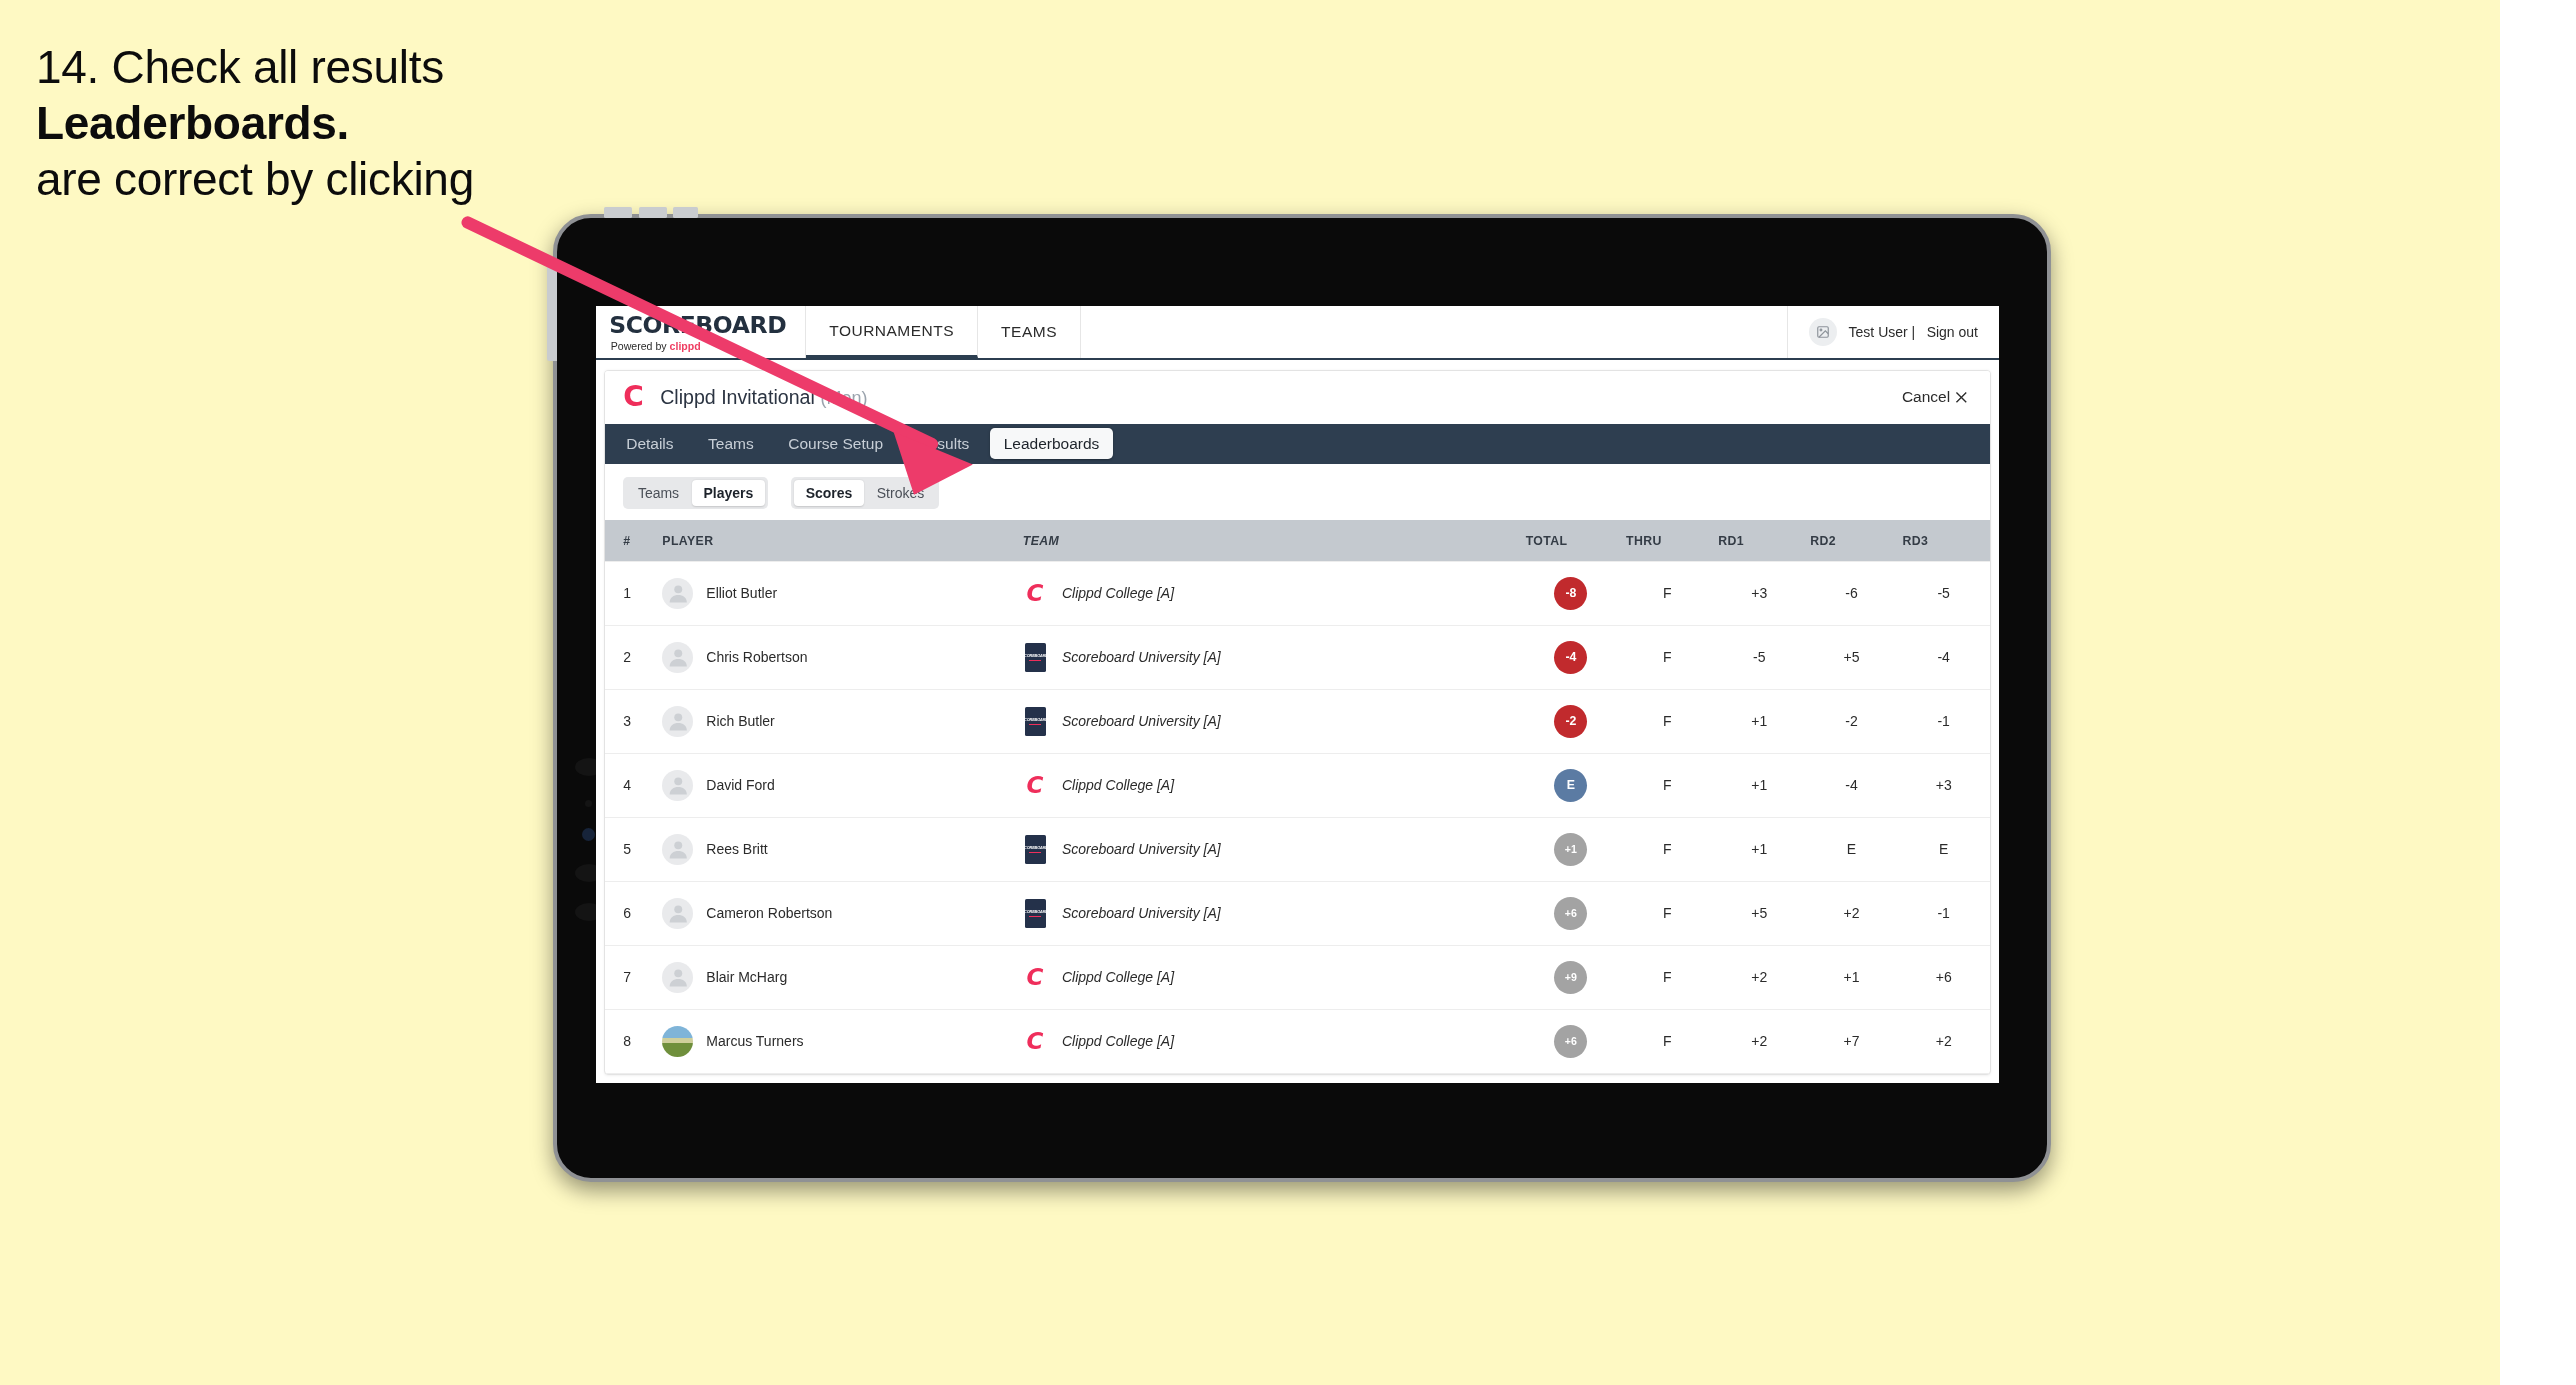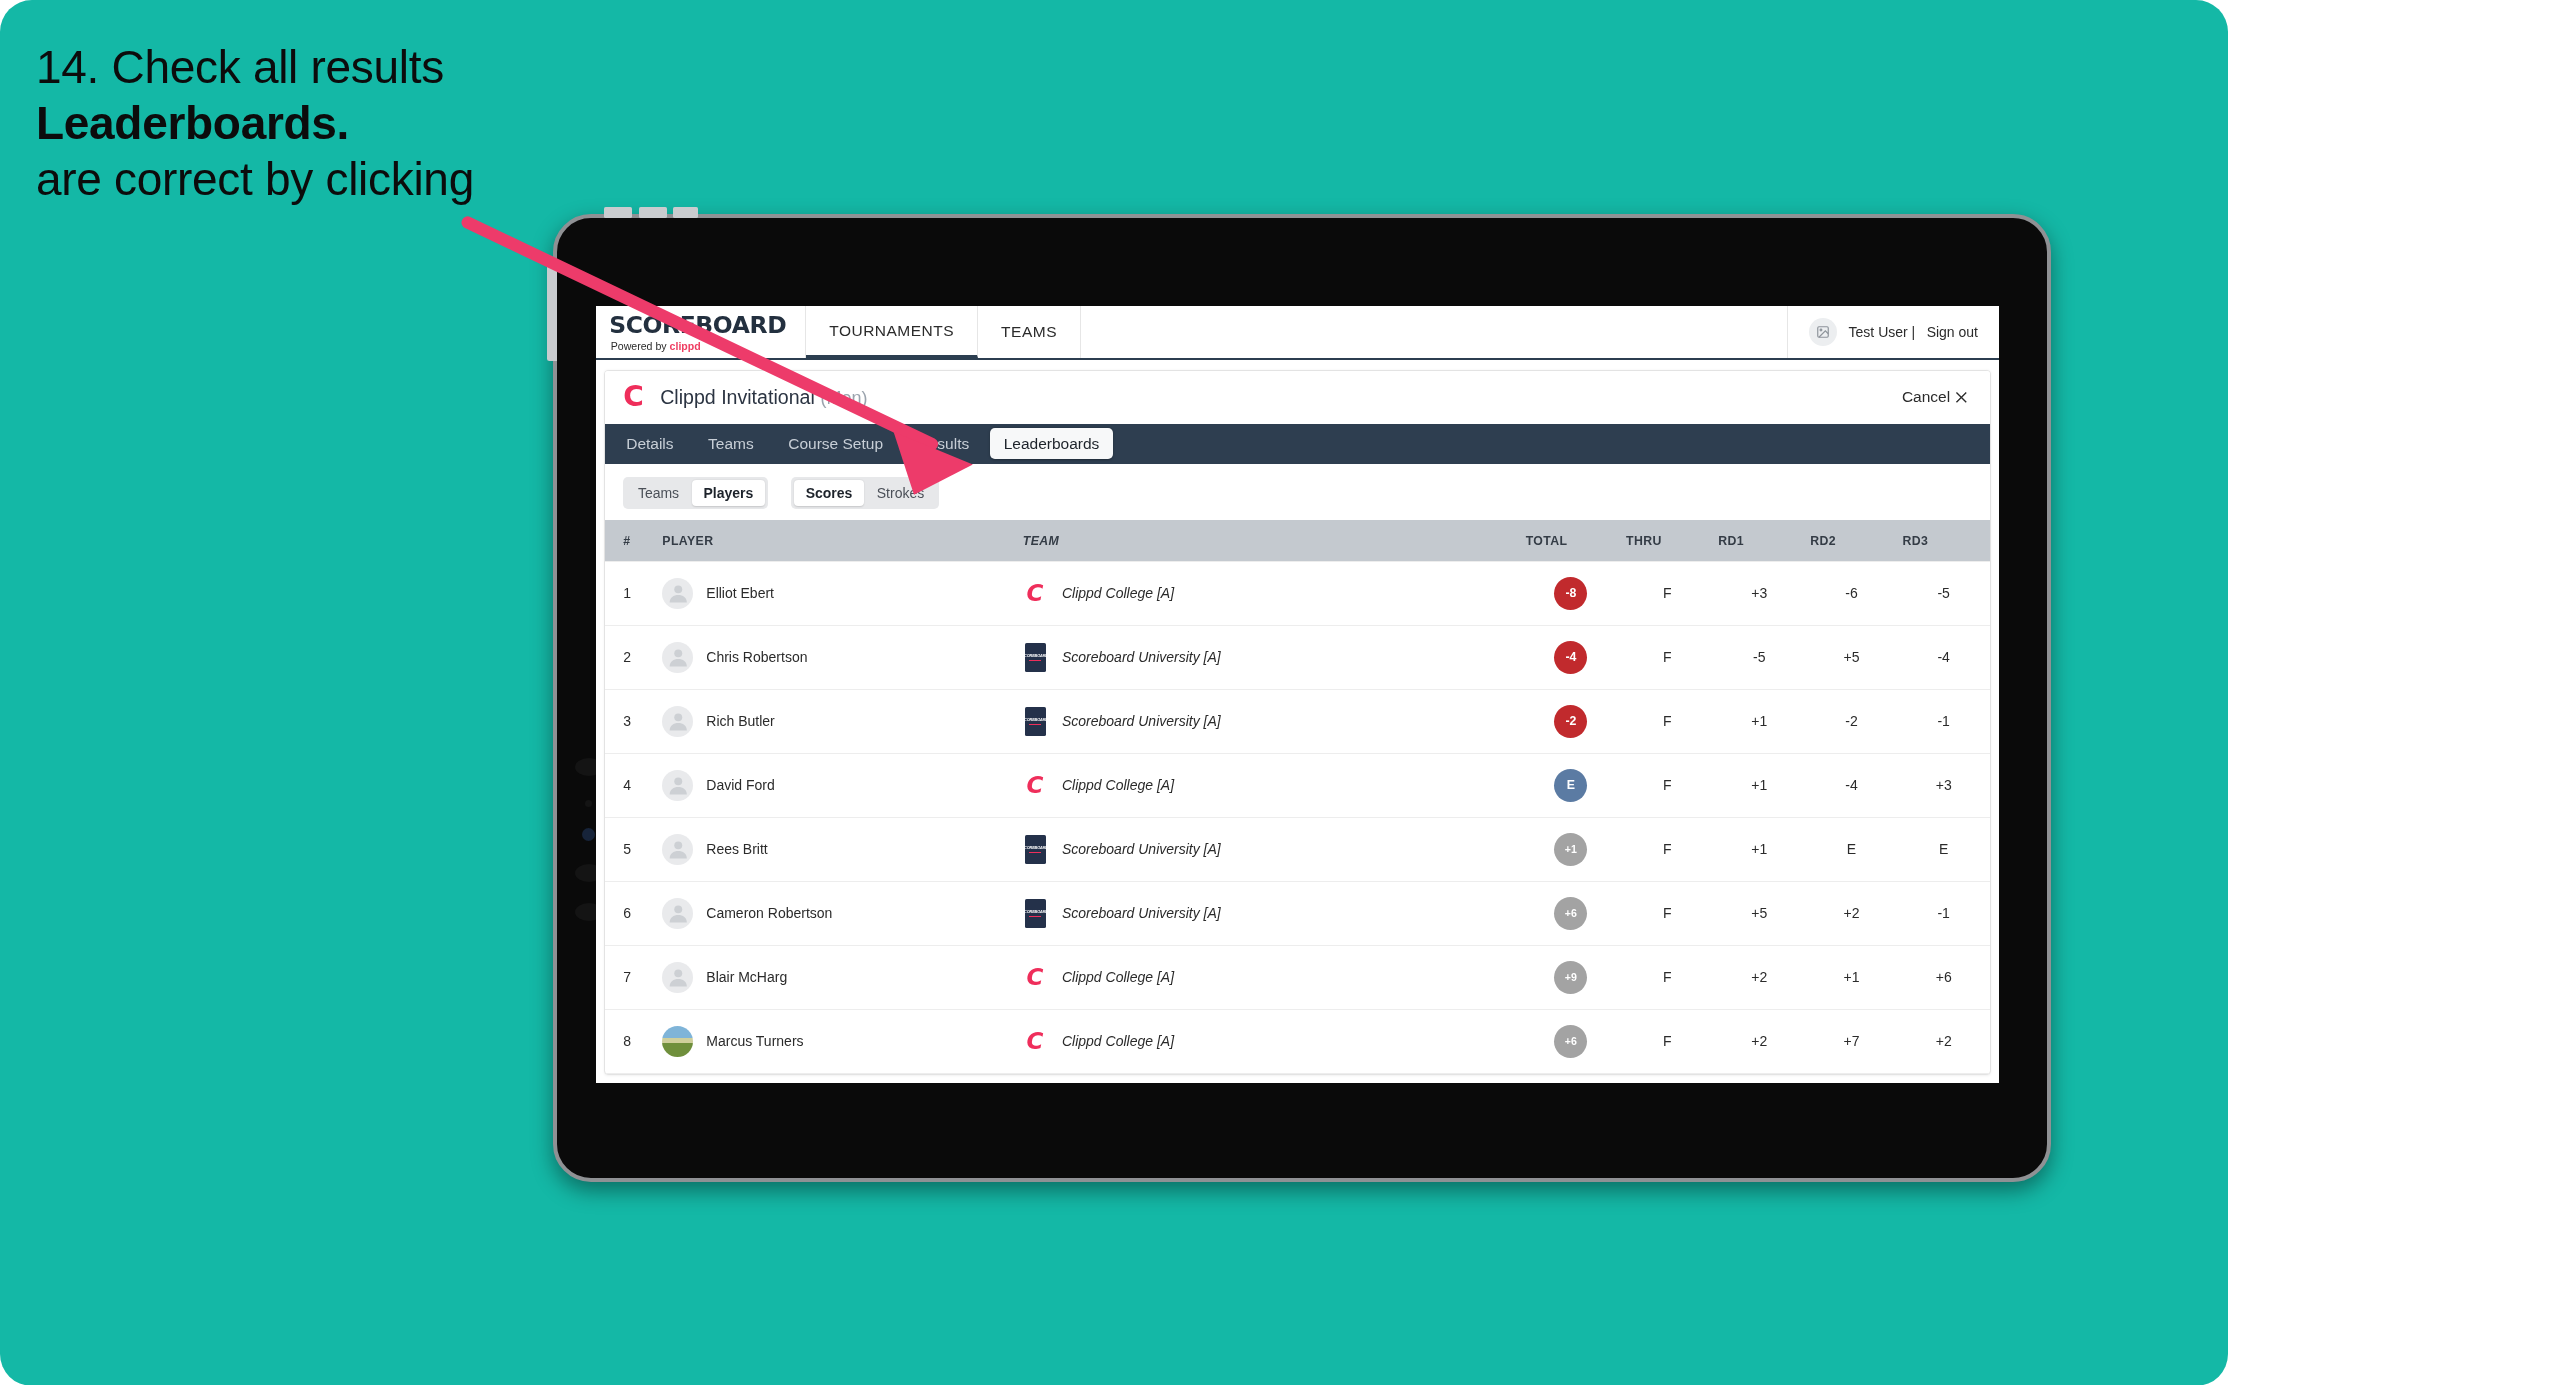"14. Check all results" #stage { background: #14b8a6 -> #fef9c3; border-radius: 32px -> none; width: 2228px -> 2500px }
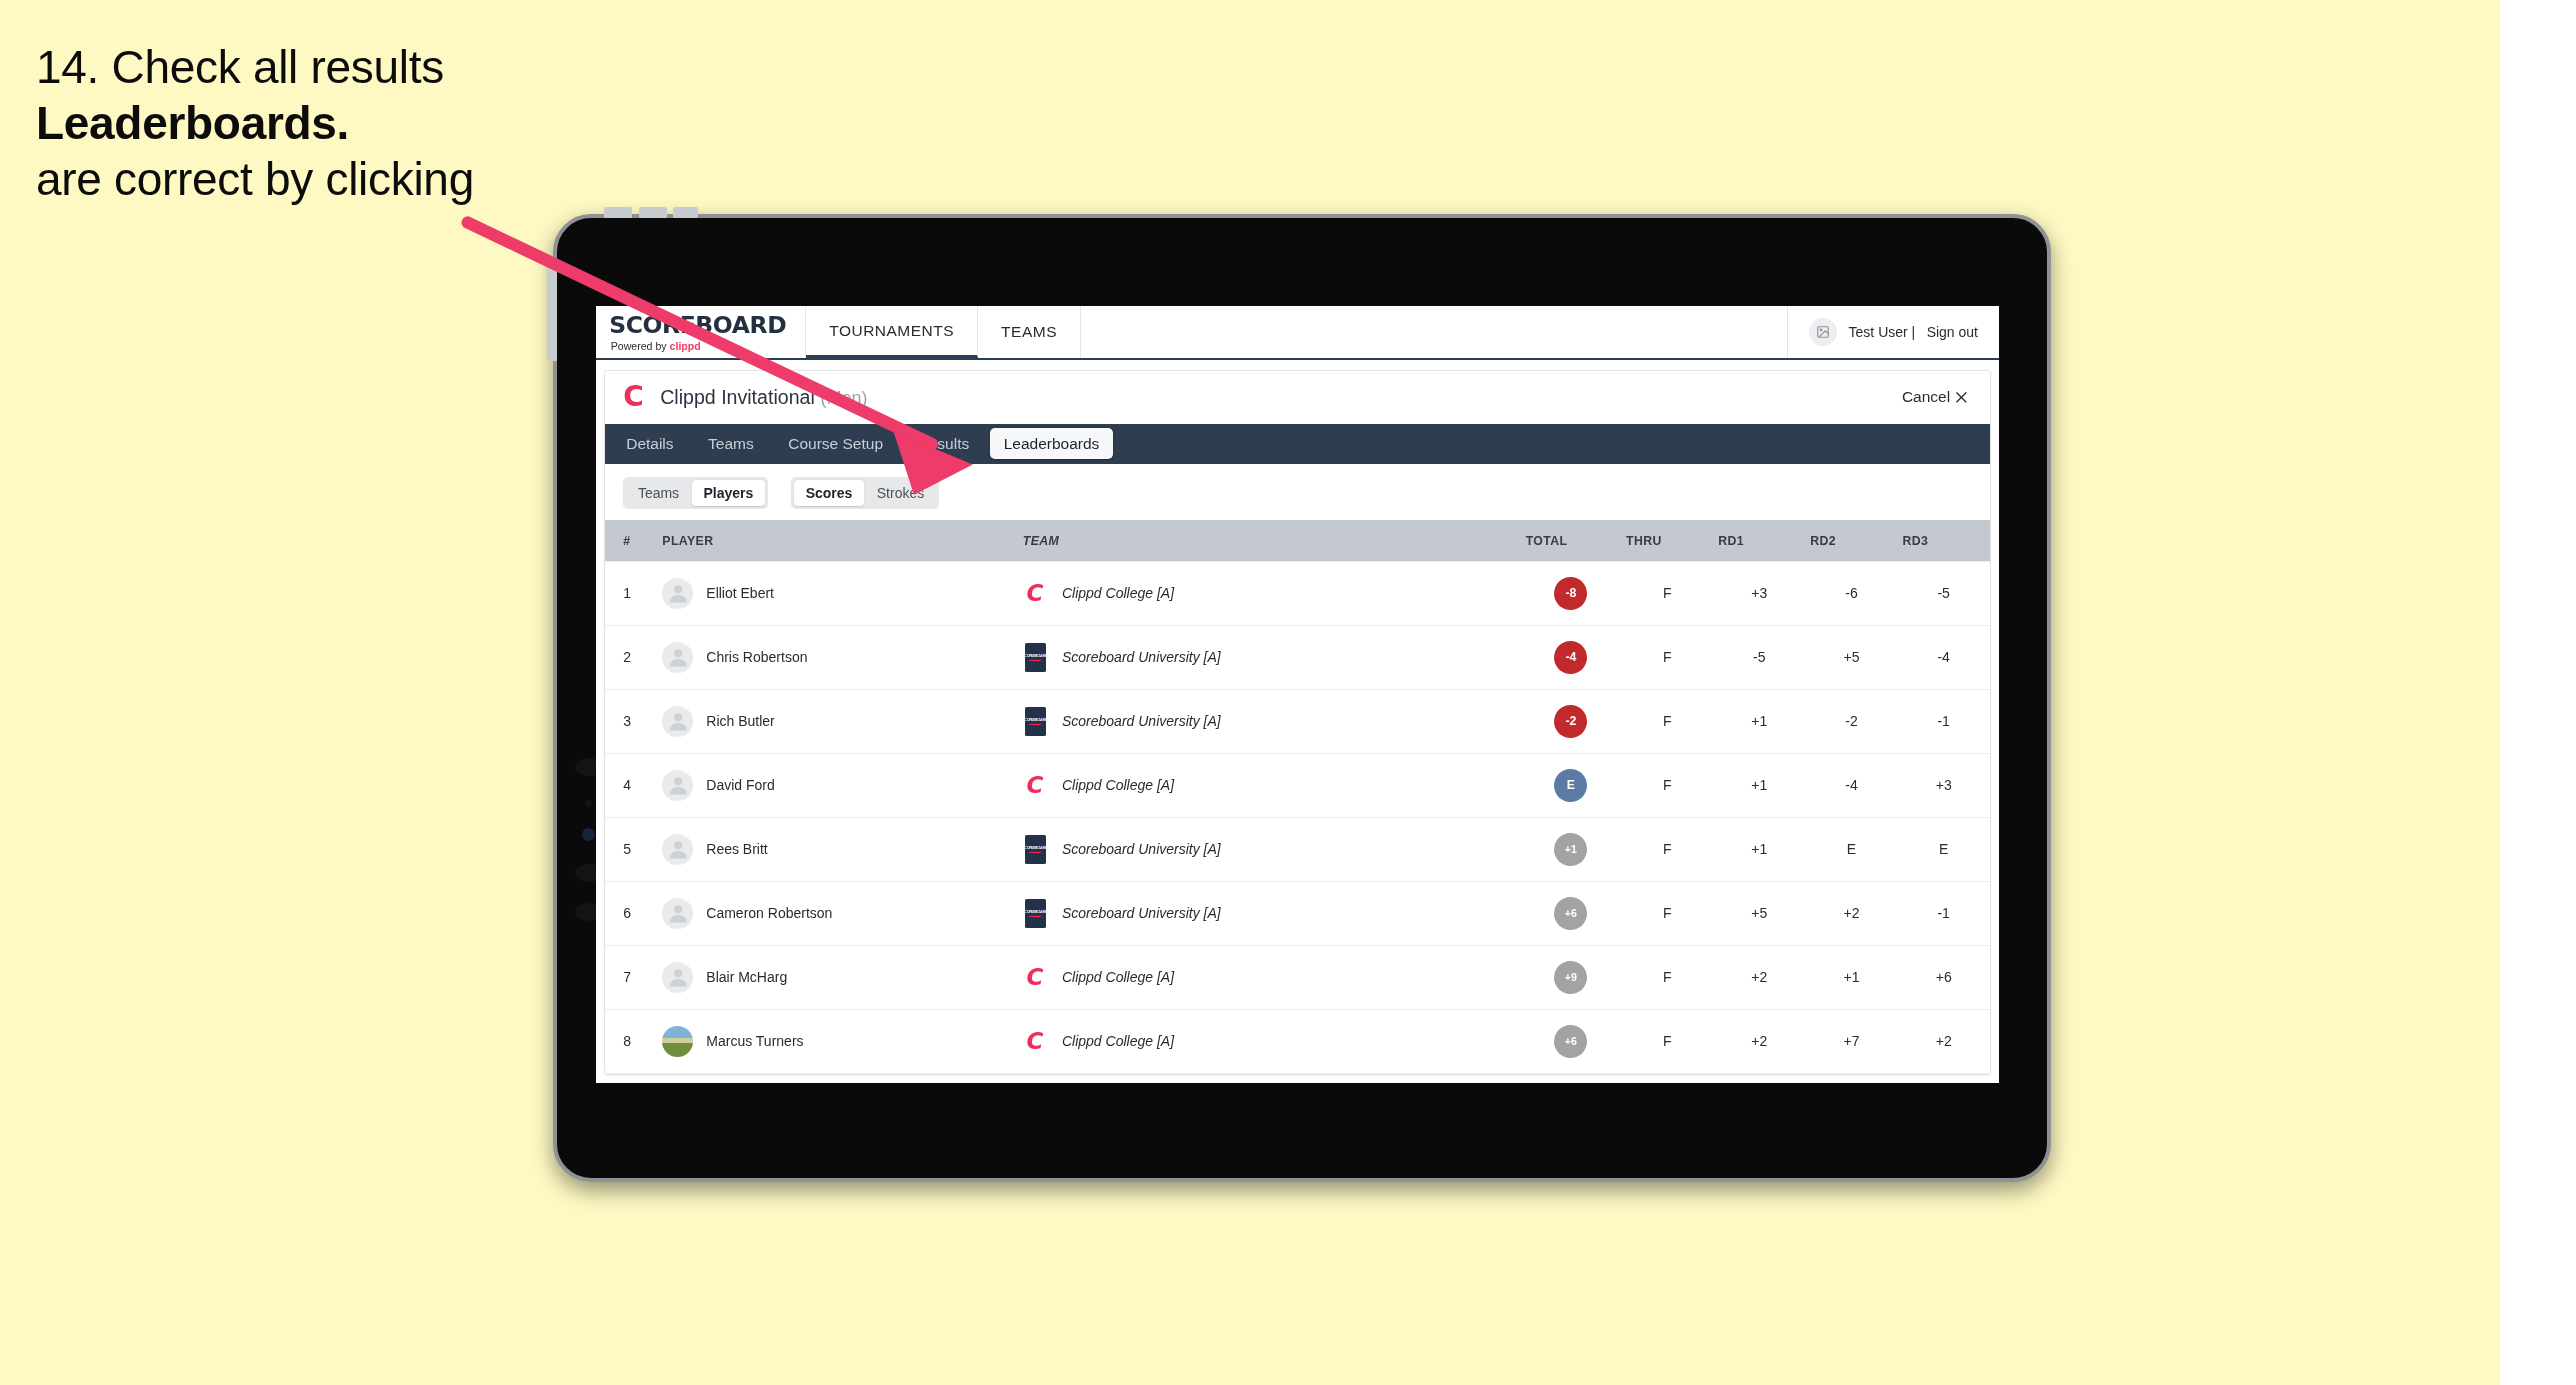"Elliot Ebert" span { text: Ebert -> Butler }
